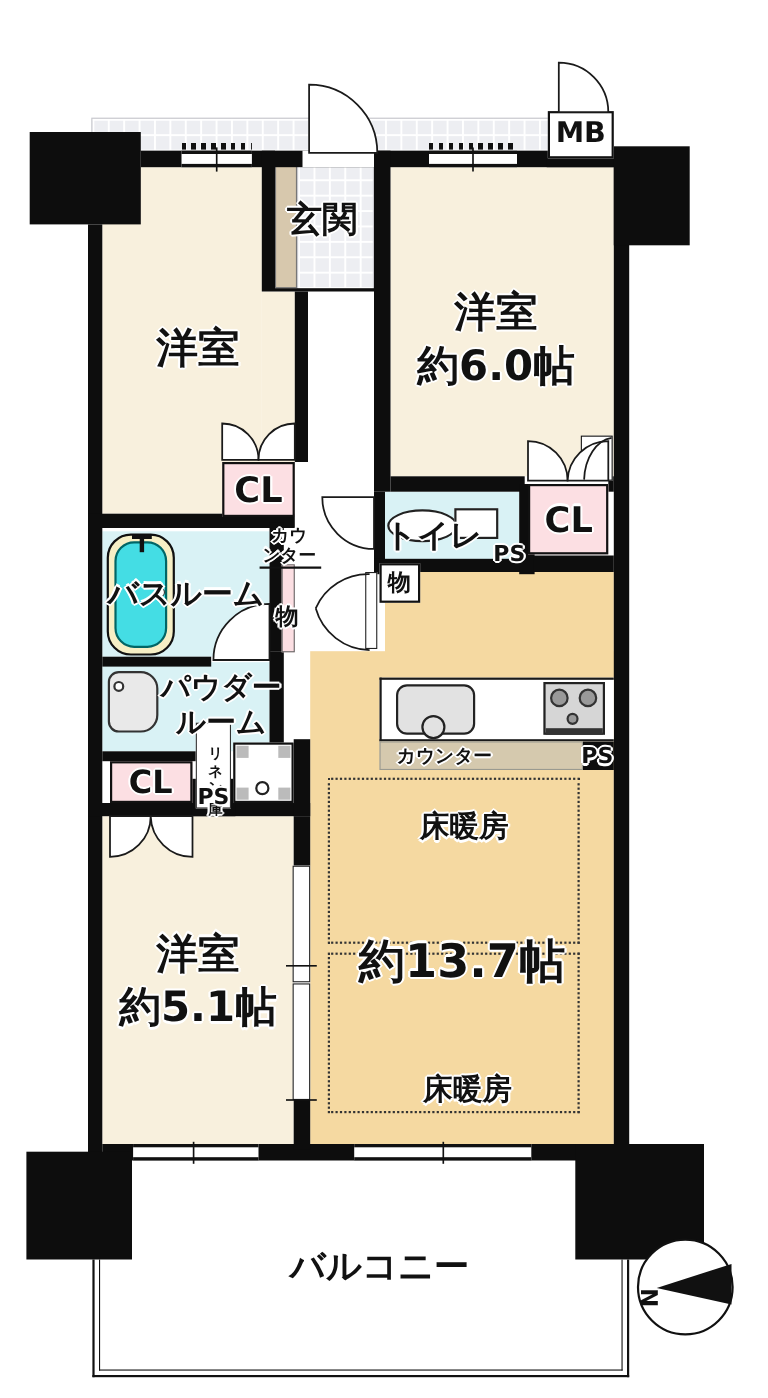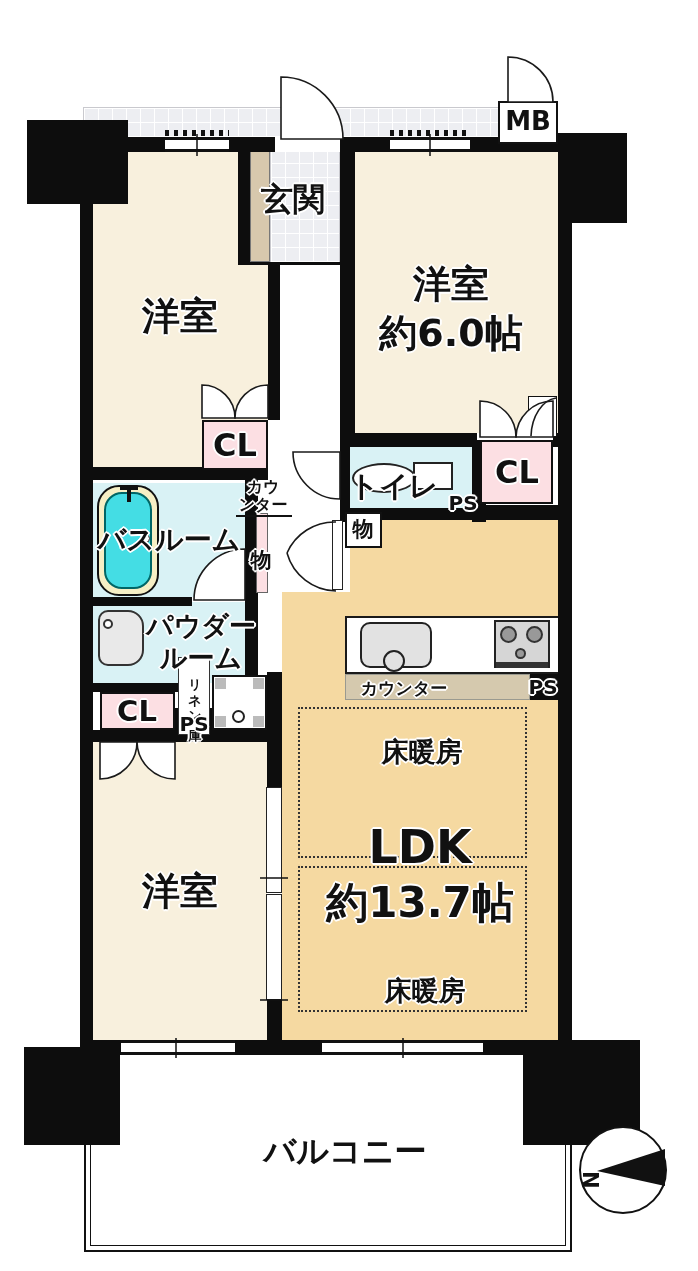"LDK" div { html: <div>LDK</div> -> none }
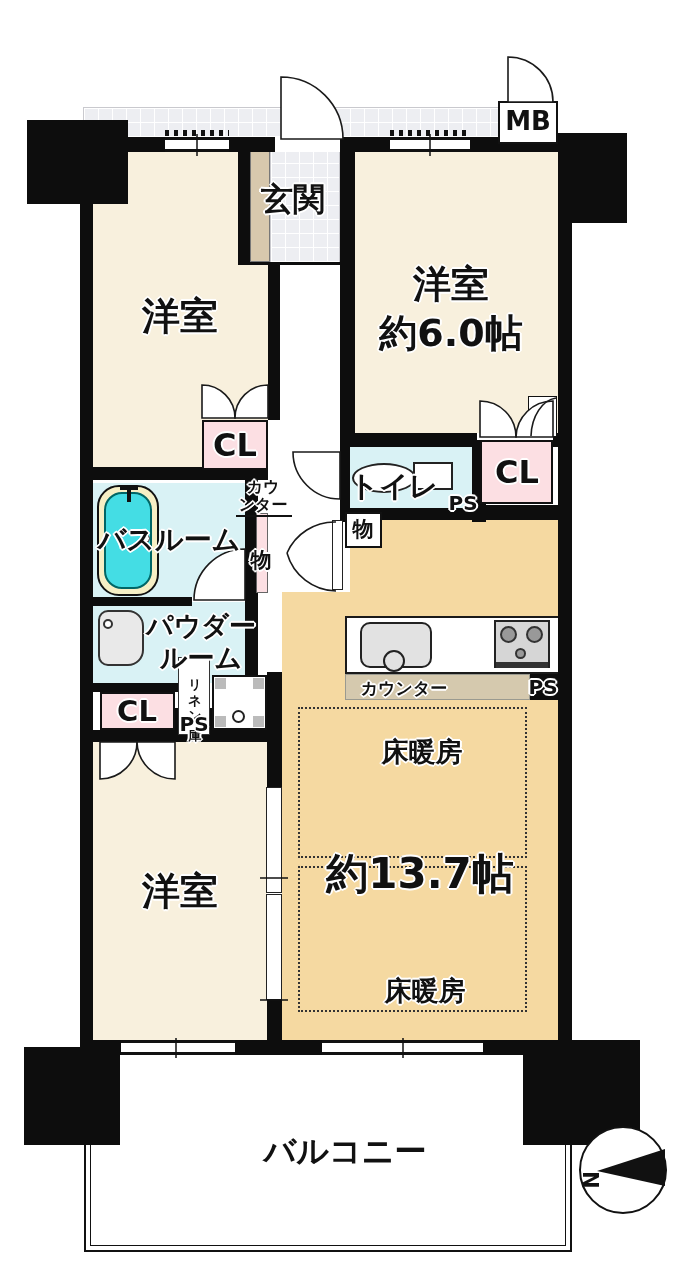"約5.1帖" div { html: none -> <div>約5.1帖</div> }
